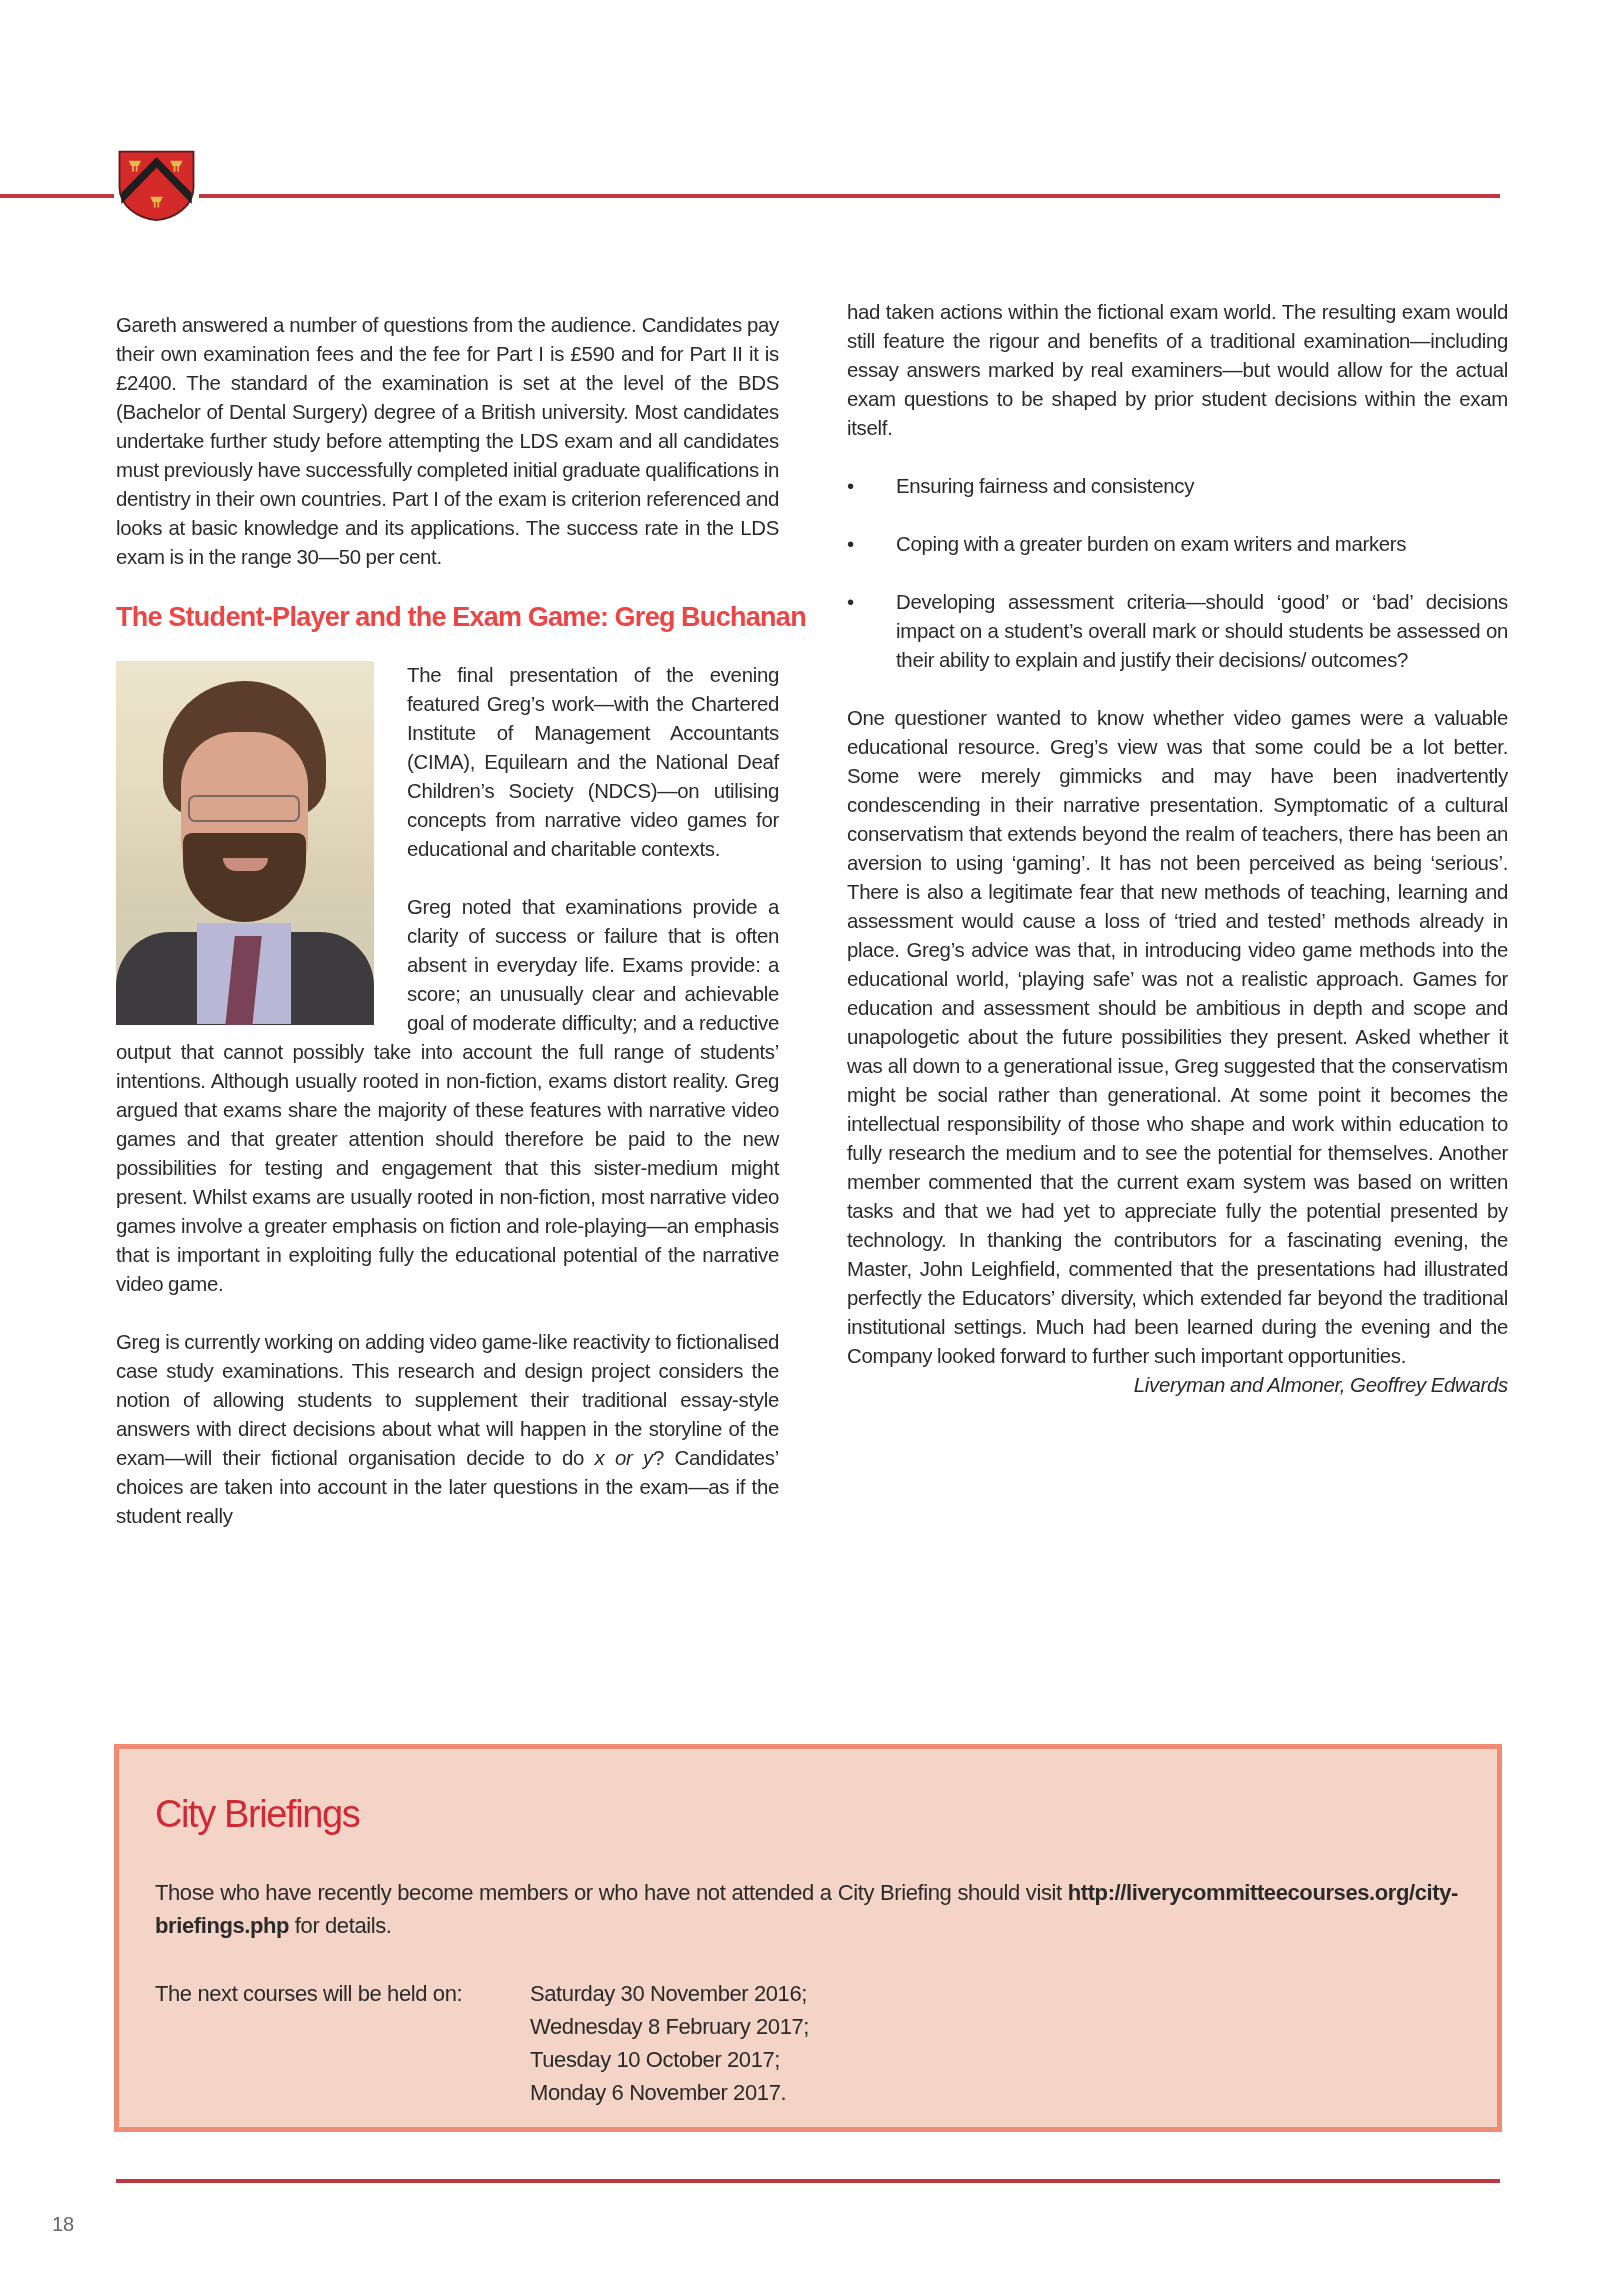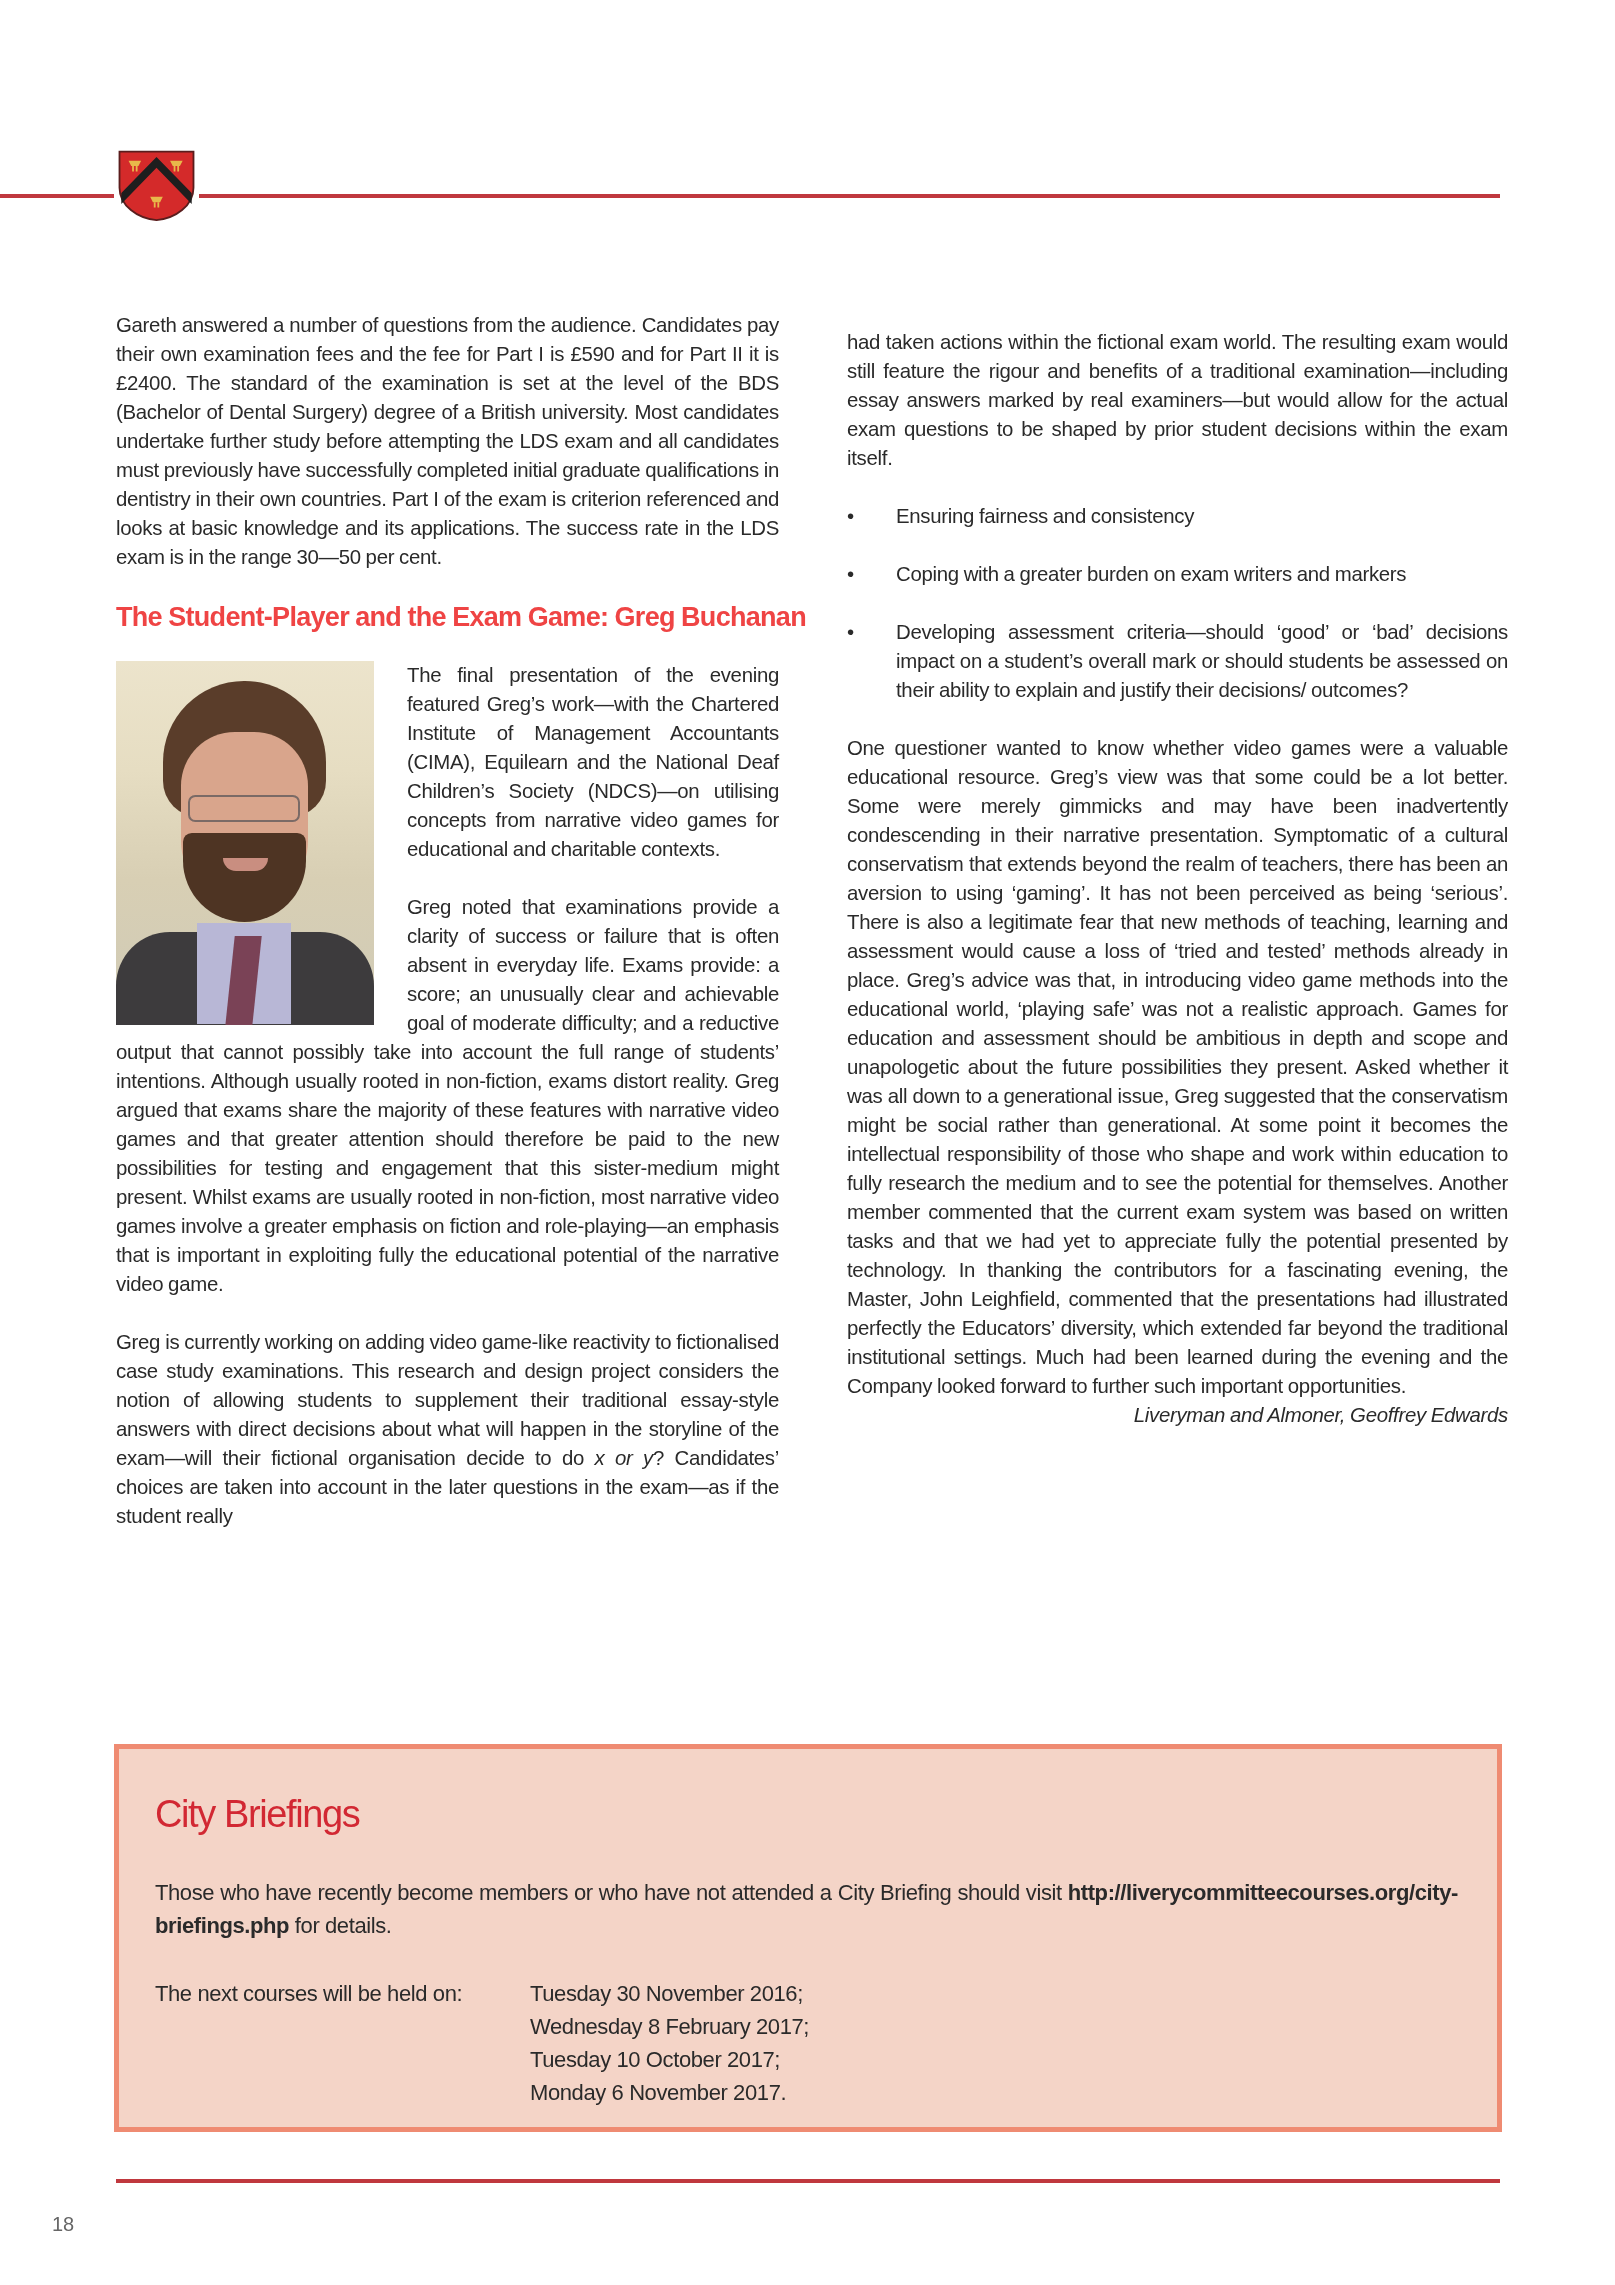"had taken actions within the" #col-right { top: 328px -> 298px }
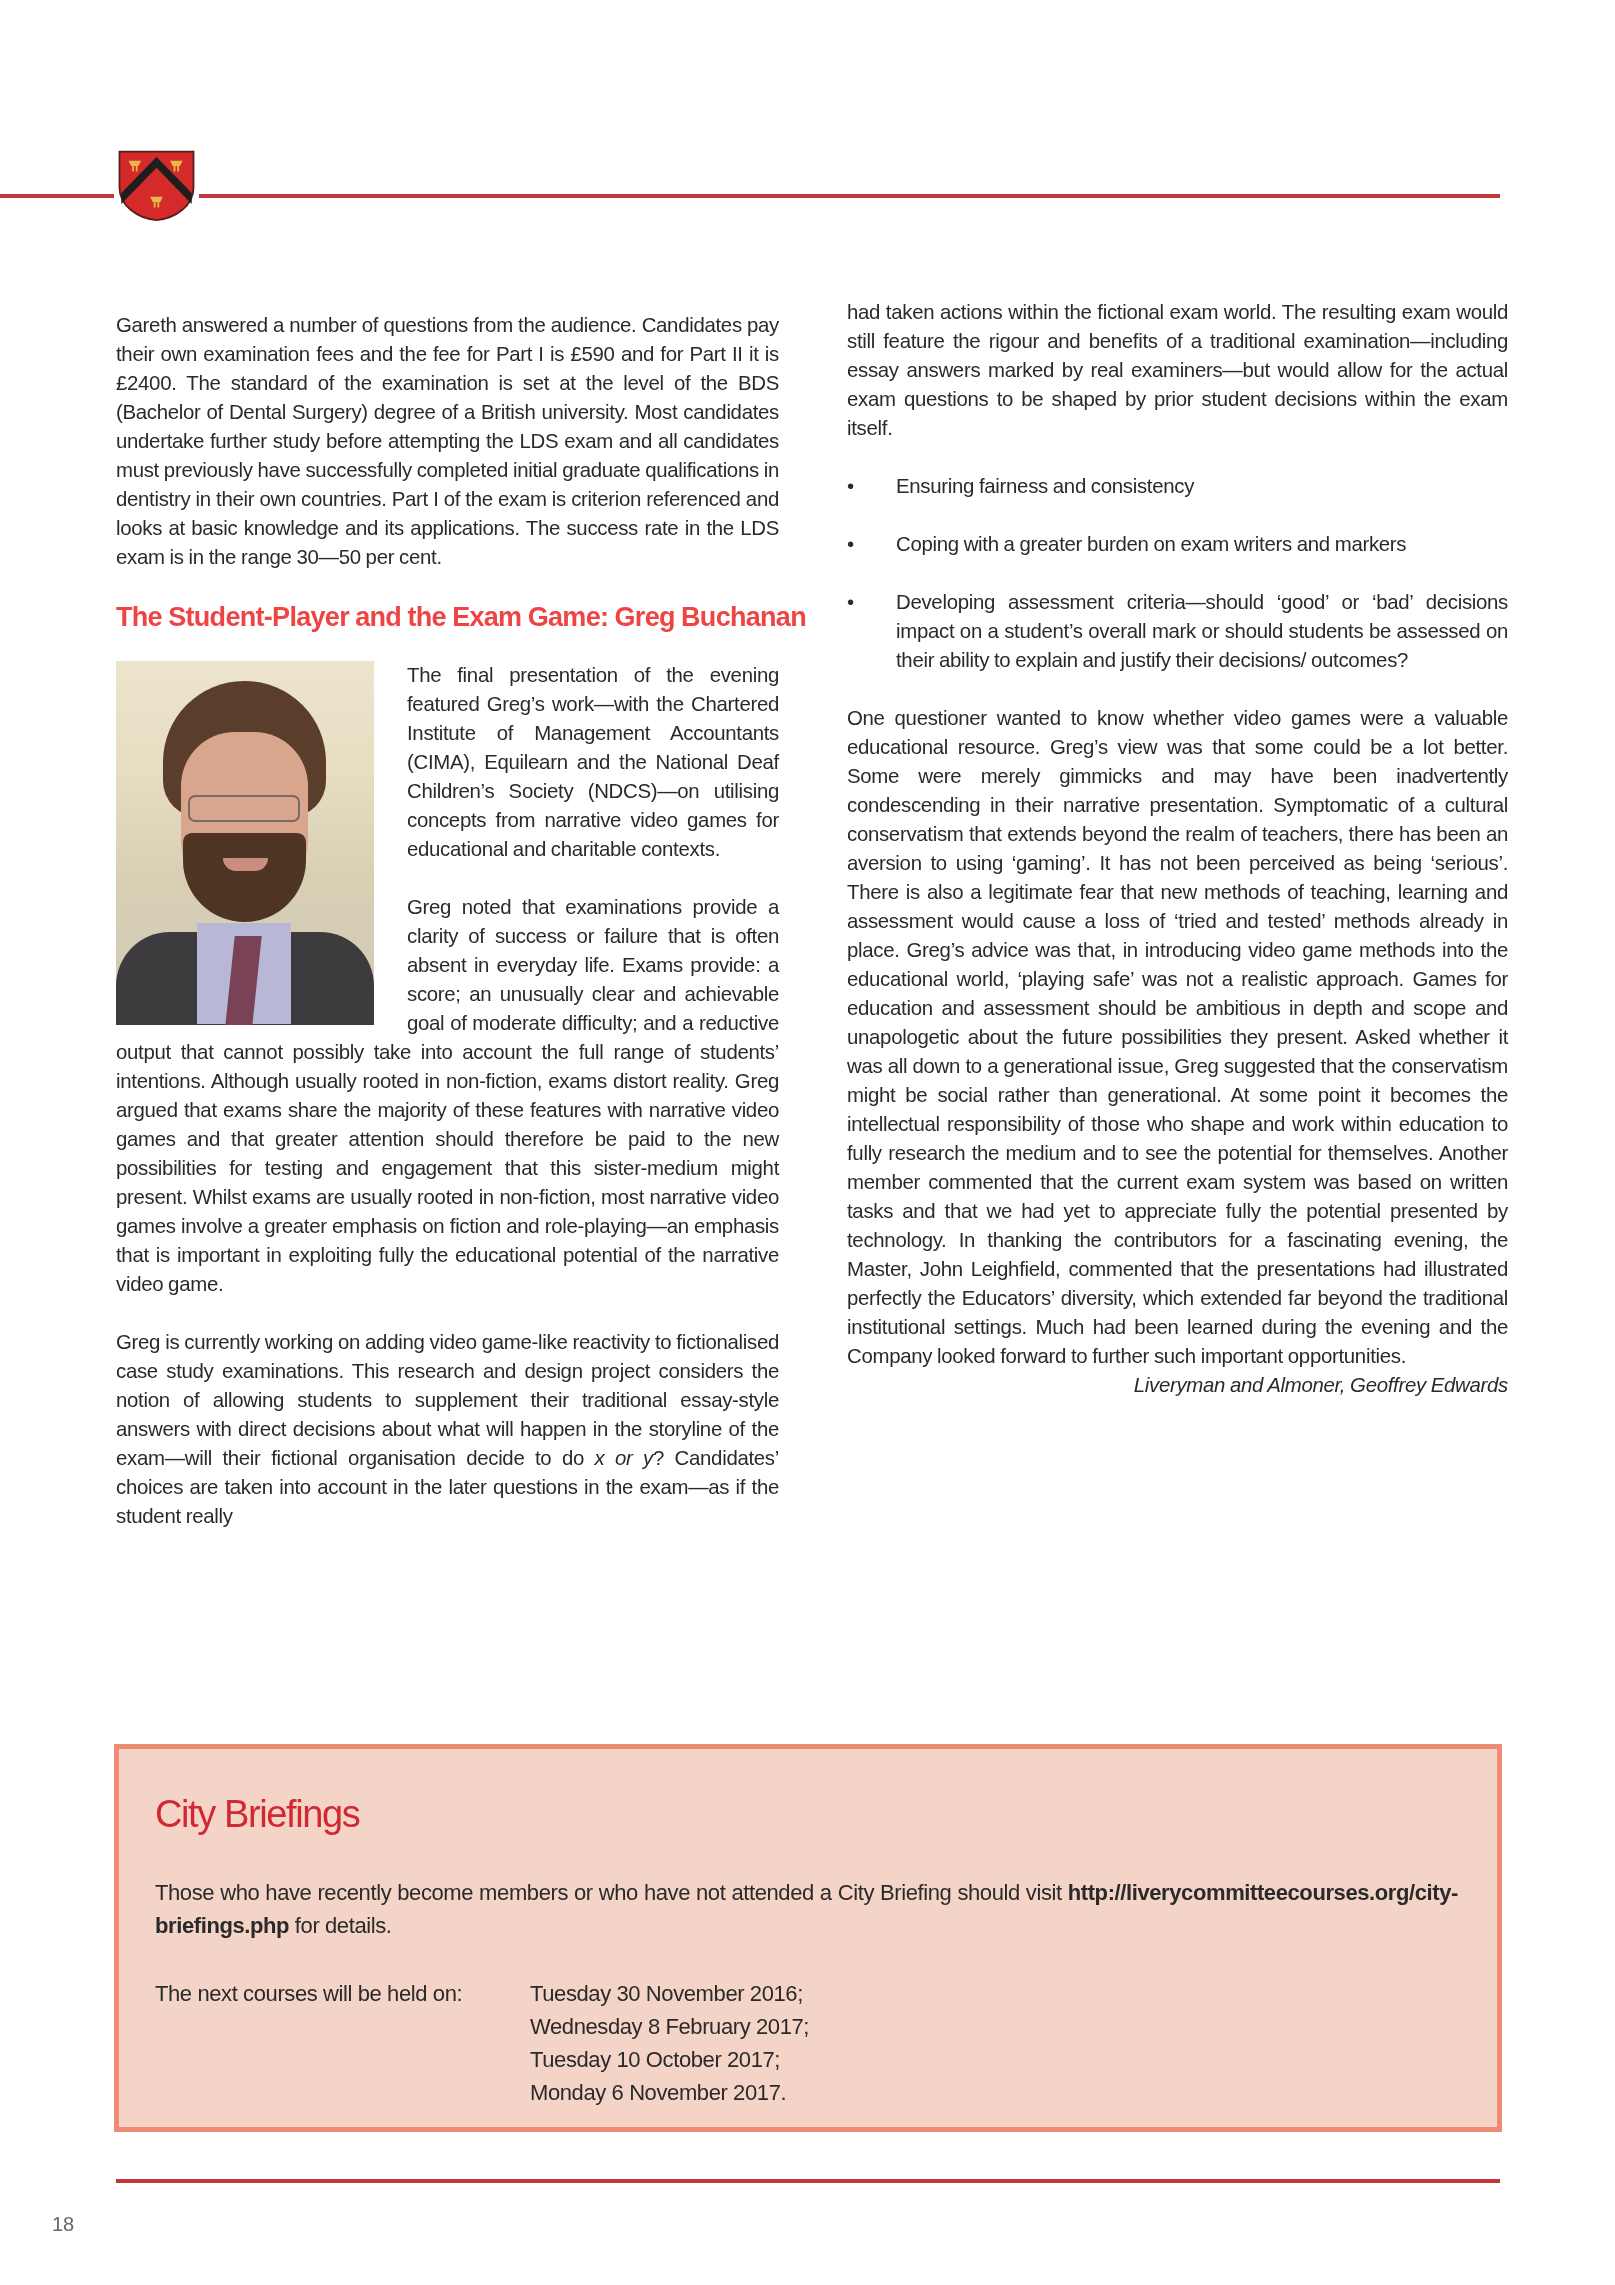"Tuesday 30 November 2016;" div { text: Tuesday -> Saturday }
